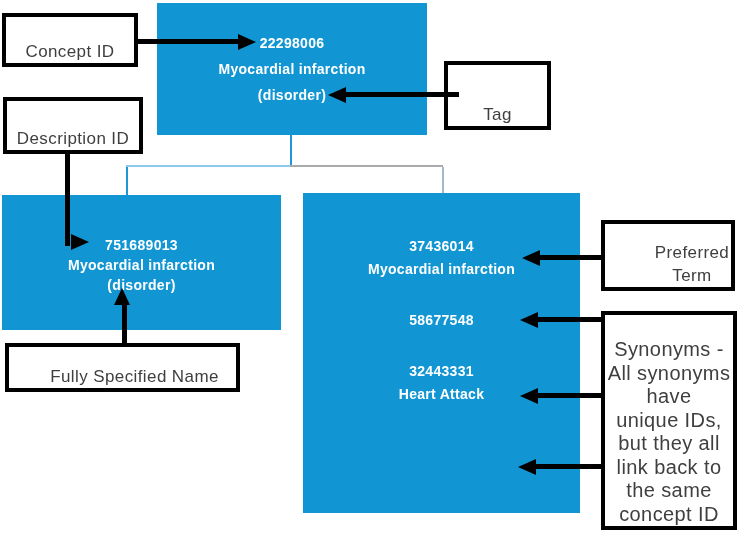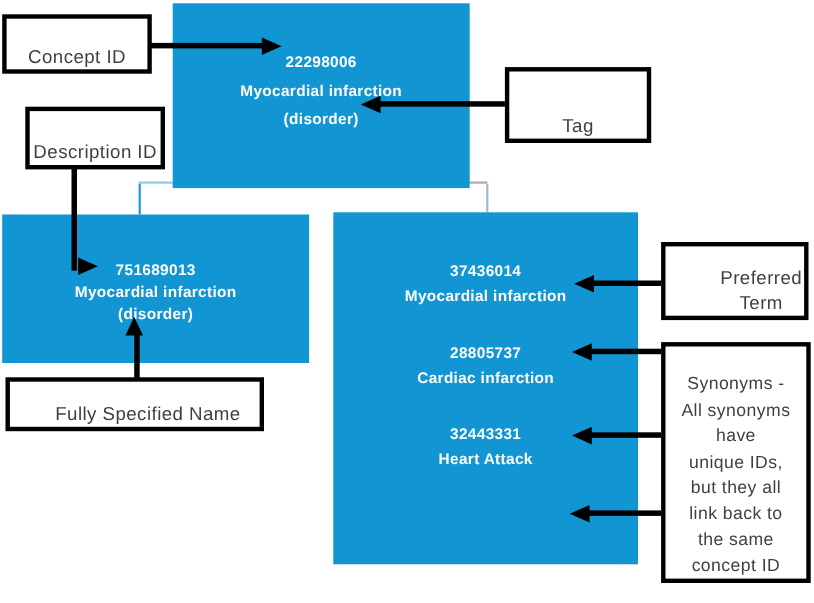"22298006" #concept-box { height: 168px -> 132px; padding-top: 40px -> 27px }
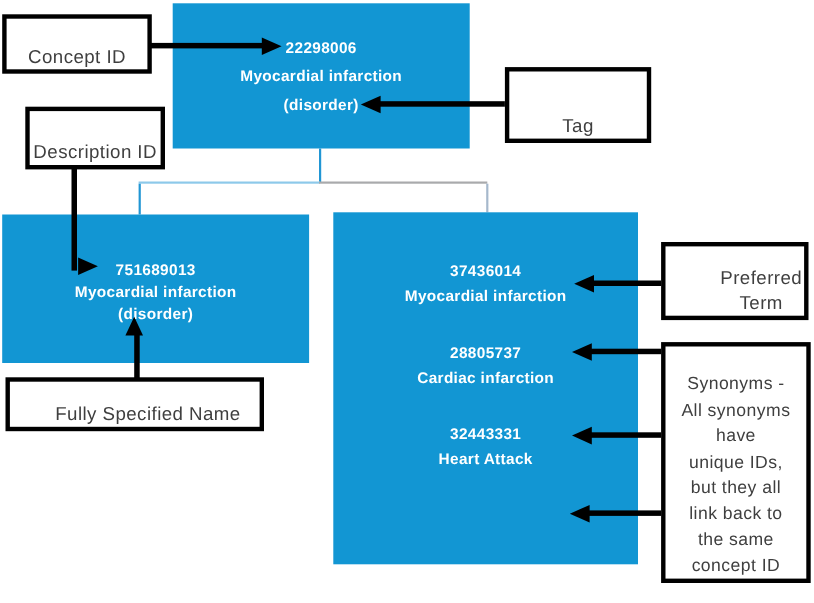"Tag" #tag-label { left: 459px -> 444px; width: 133px -> 107px }
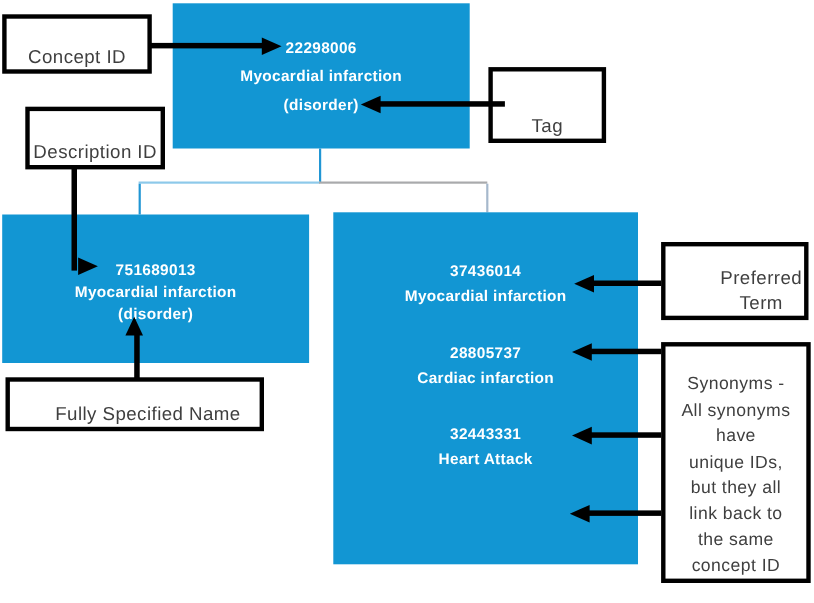"Description ID" #description-id-label { margin-left: 20px -> none; width: 127px -> 140px }
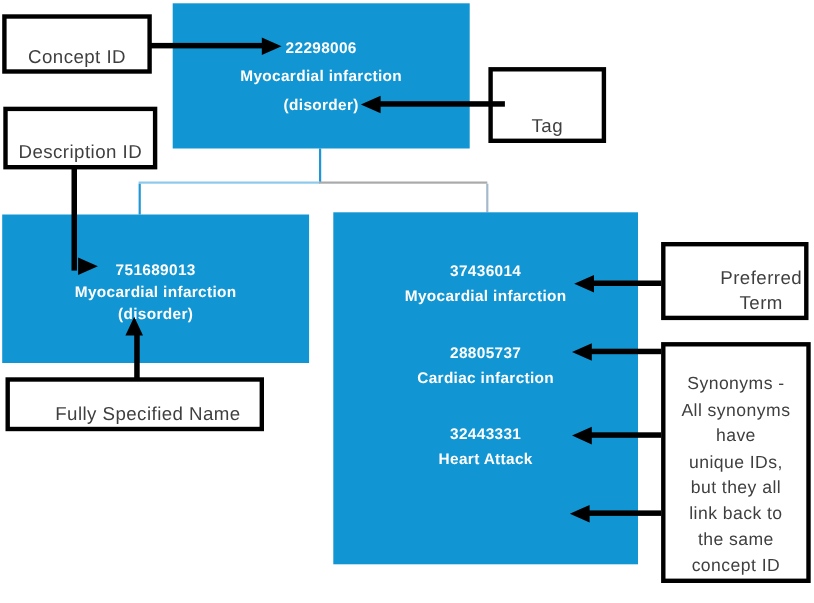"28805737" div.line { text: 28805737 -> 58677548 }
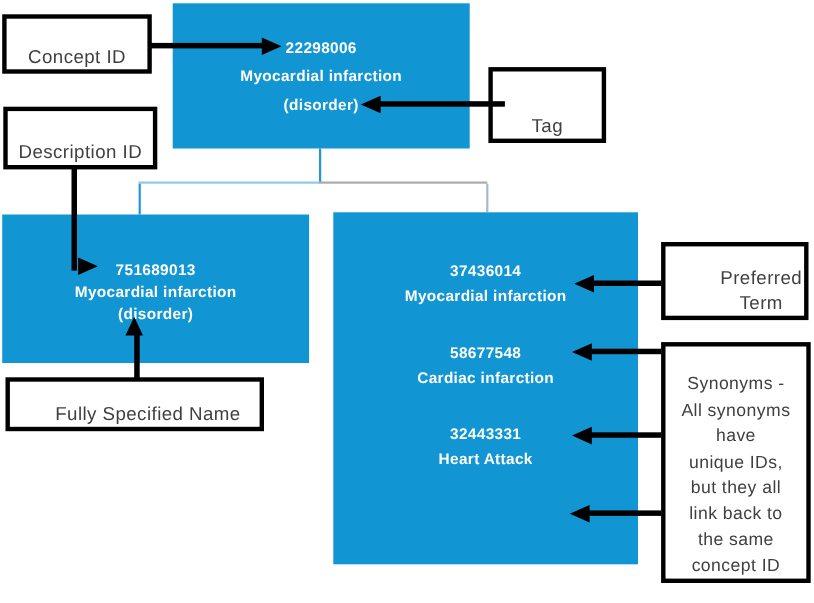"Cardiac infarction" div.line { html: <div>Cardiac infarction</div> -> none }
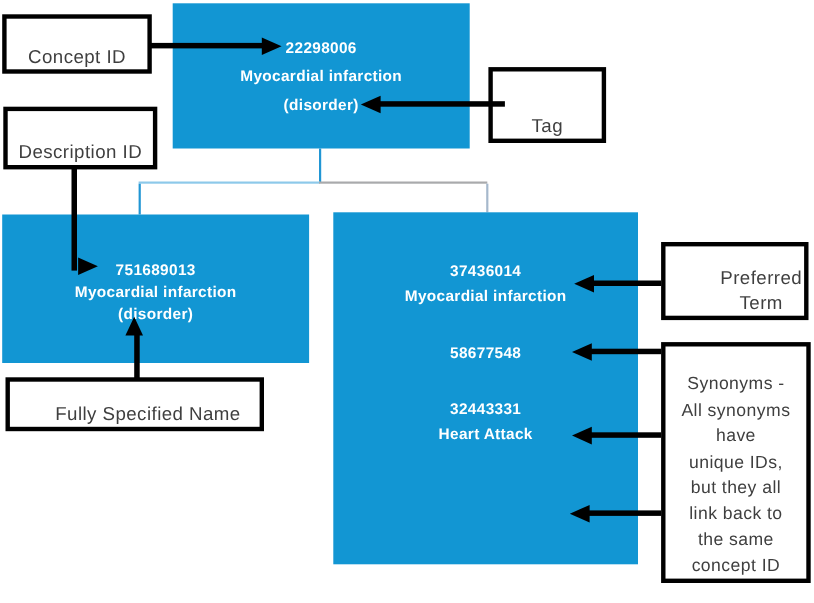"Synonyms -" #synonyms-label { font-size: 16px -> 20px }
